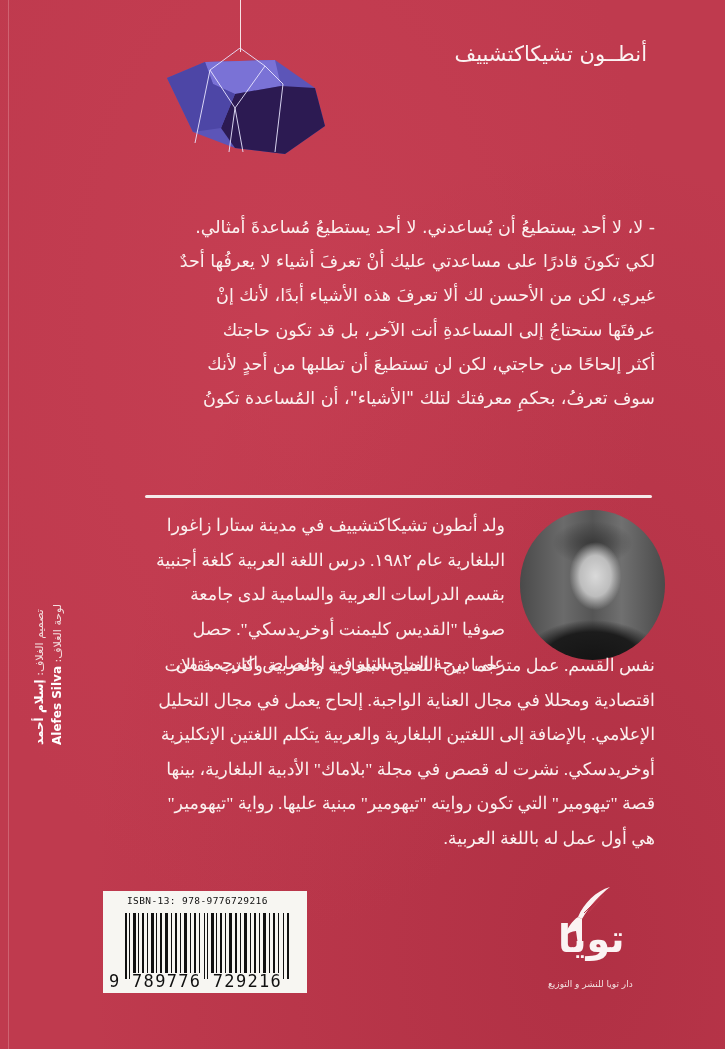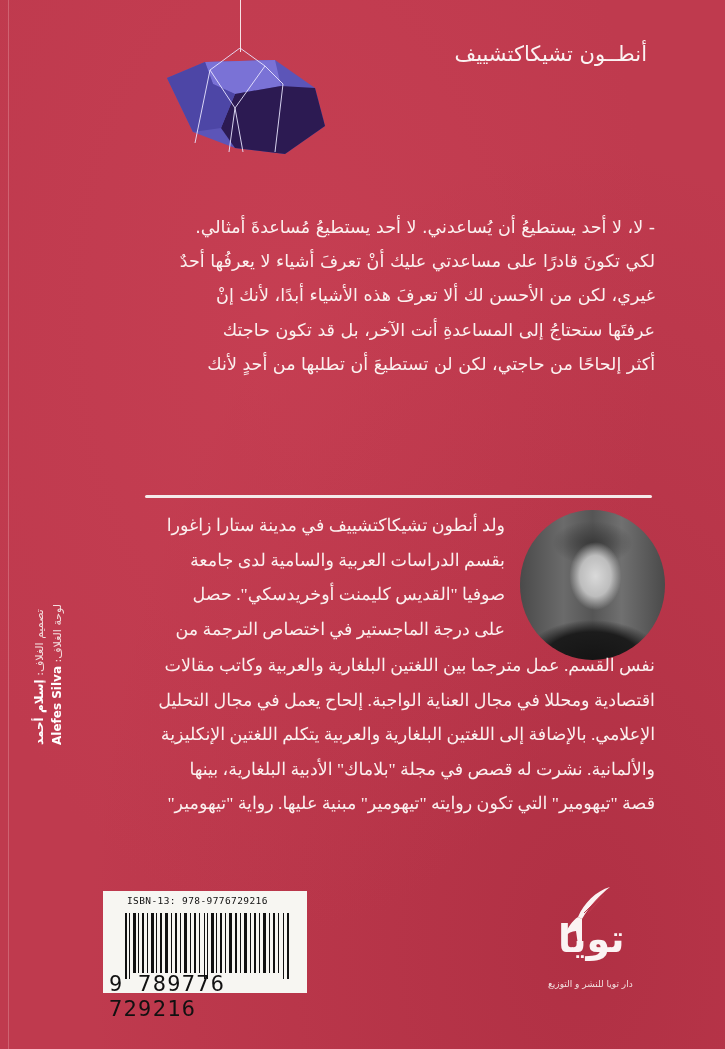"سوف تعرفُ، بحكمِ معرفتك لتلك" p { html: none -> <p>سوف تعرفُ، بحكمِ معرفتك لتلك "الأشياء"، أن المُساعدة تكونُ</p> }
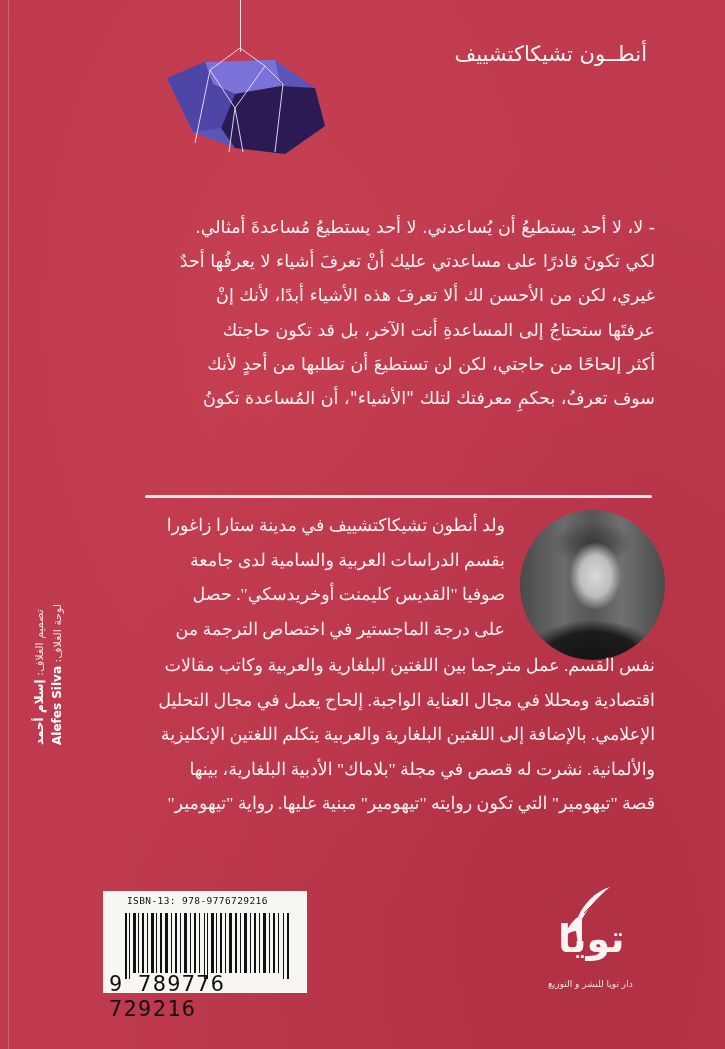"البلغارية عام ١٩٨٢. درس اللغة" p { html: none -> <p>البلغارية عام ١٩٨٢. درس اللغة العربية كلغة أجنبية</p> }
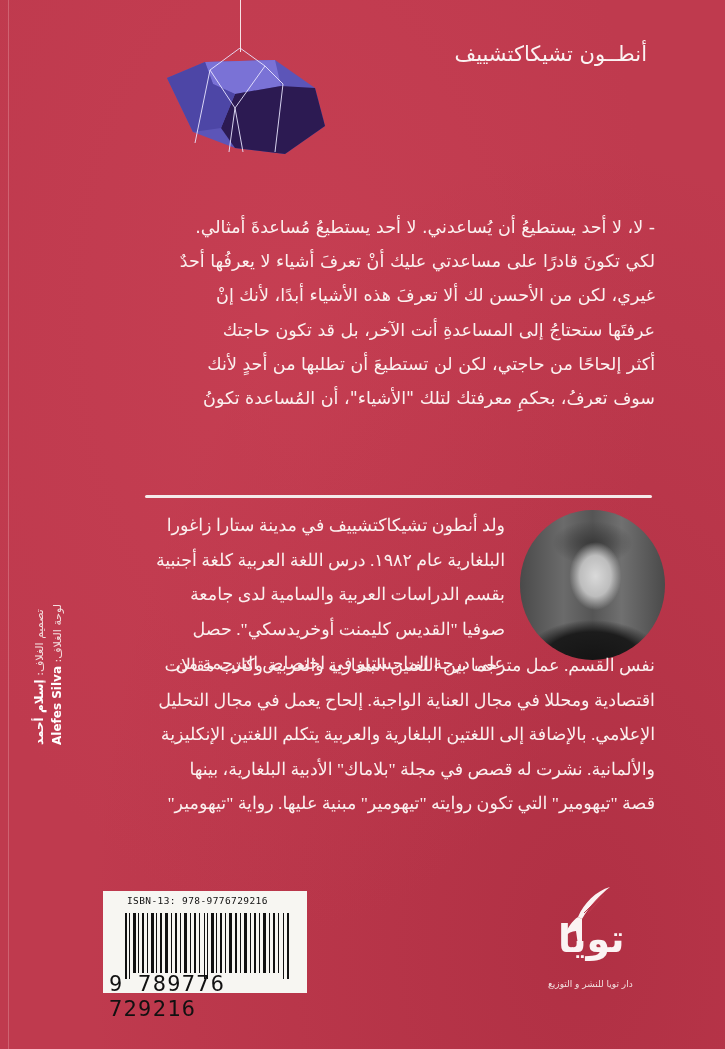"والألمانية. نشرت له قصص في" p { text: والألمانية -> أوخريدسكي }
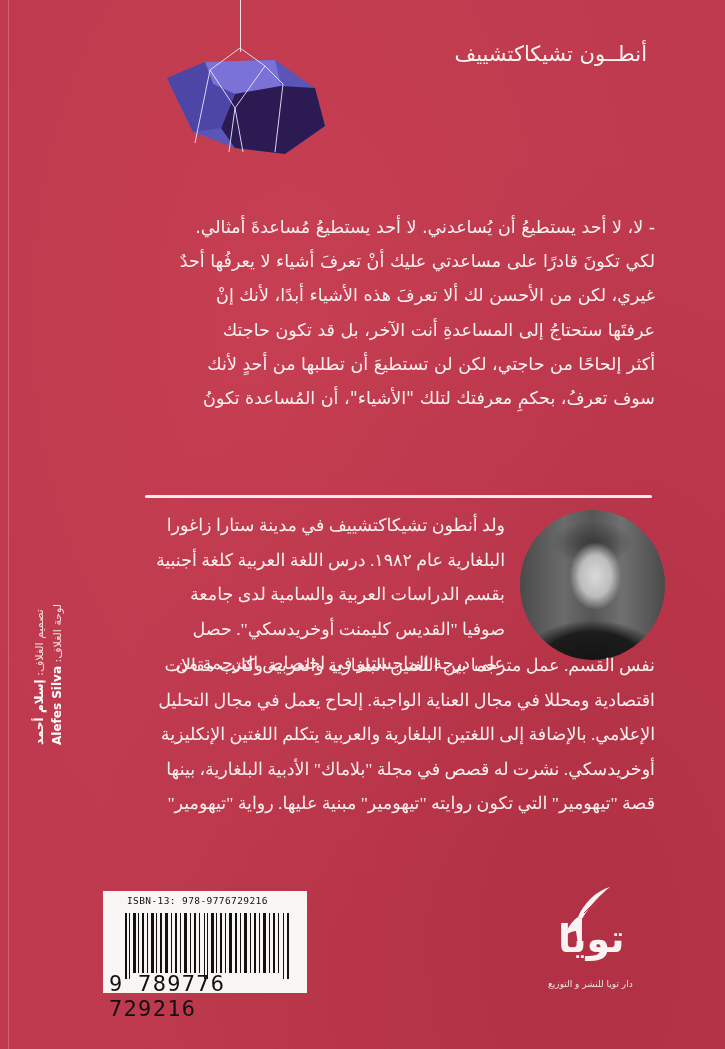"هي أول عمل له باللغة" p { html: none -> <p>هي أول عمل له باللغة العربية.</p> }
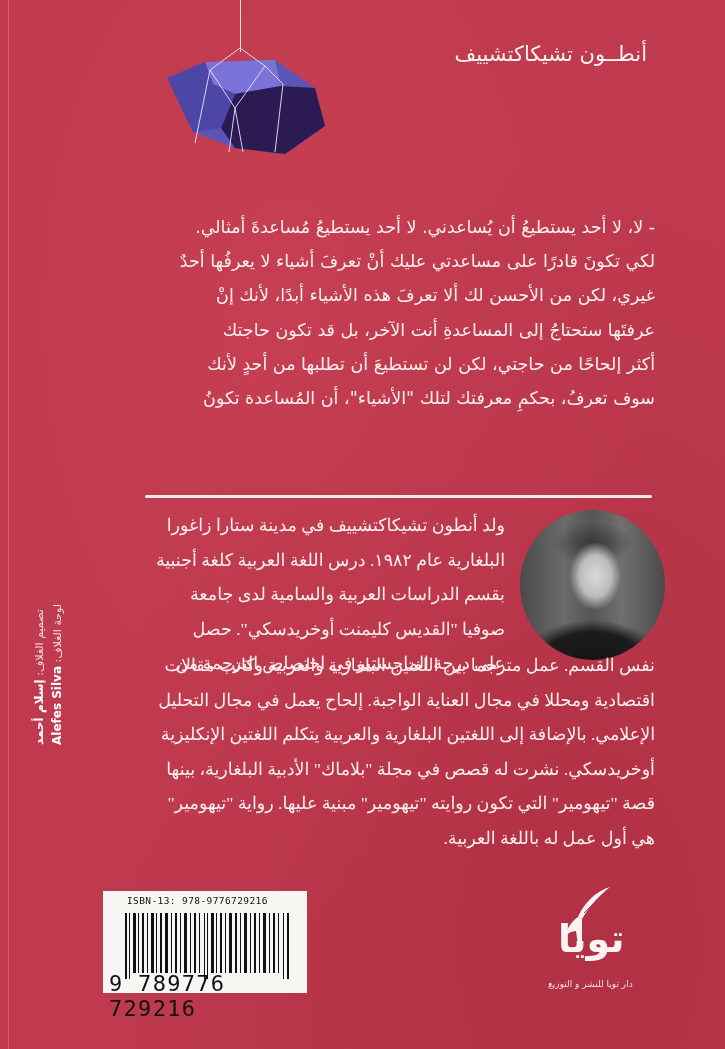"9 789776 729216" .digits { font-size: 22px -> 17px }
